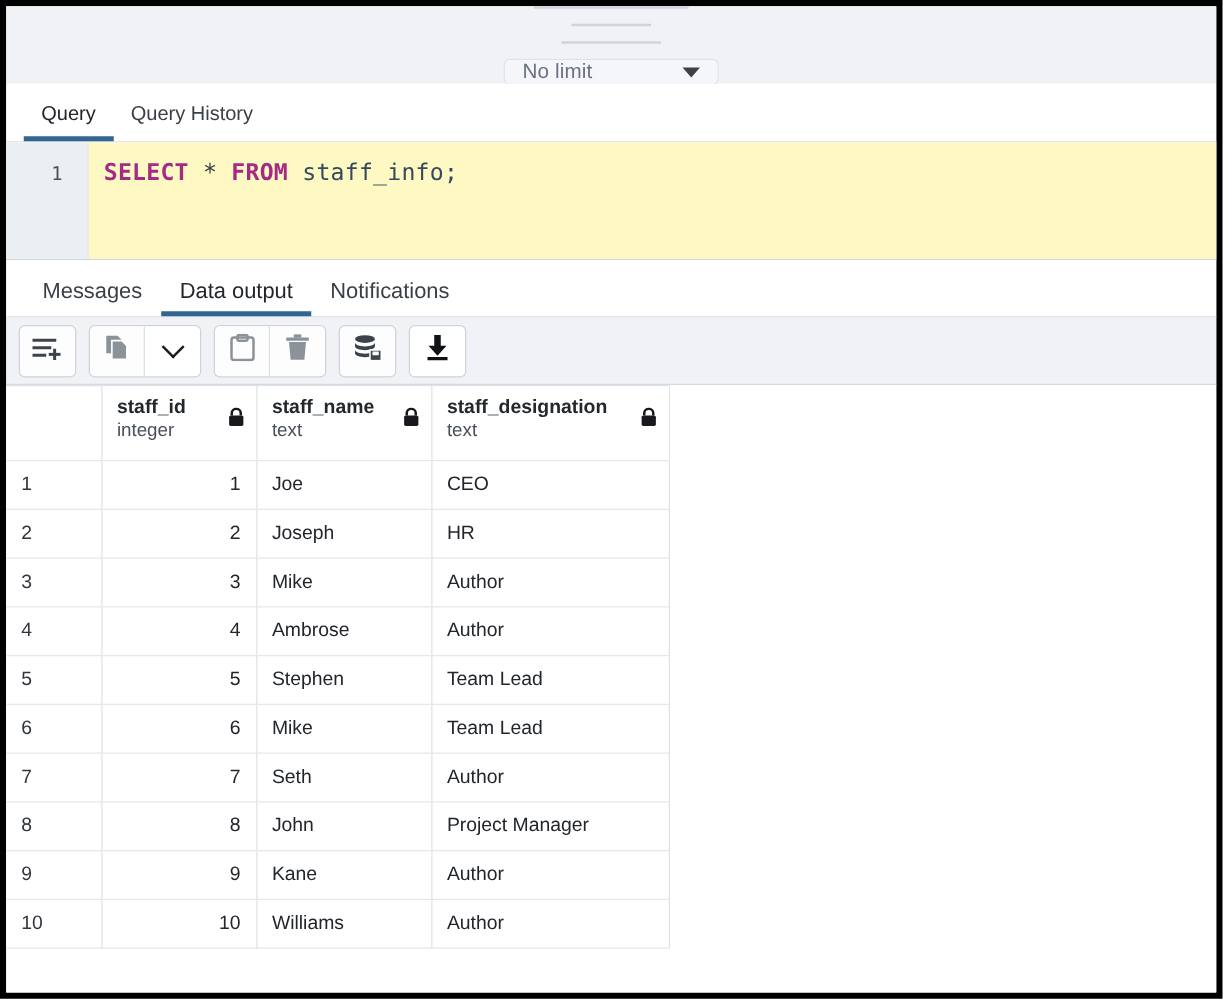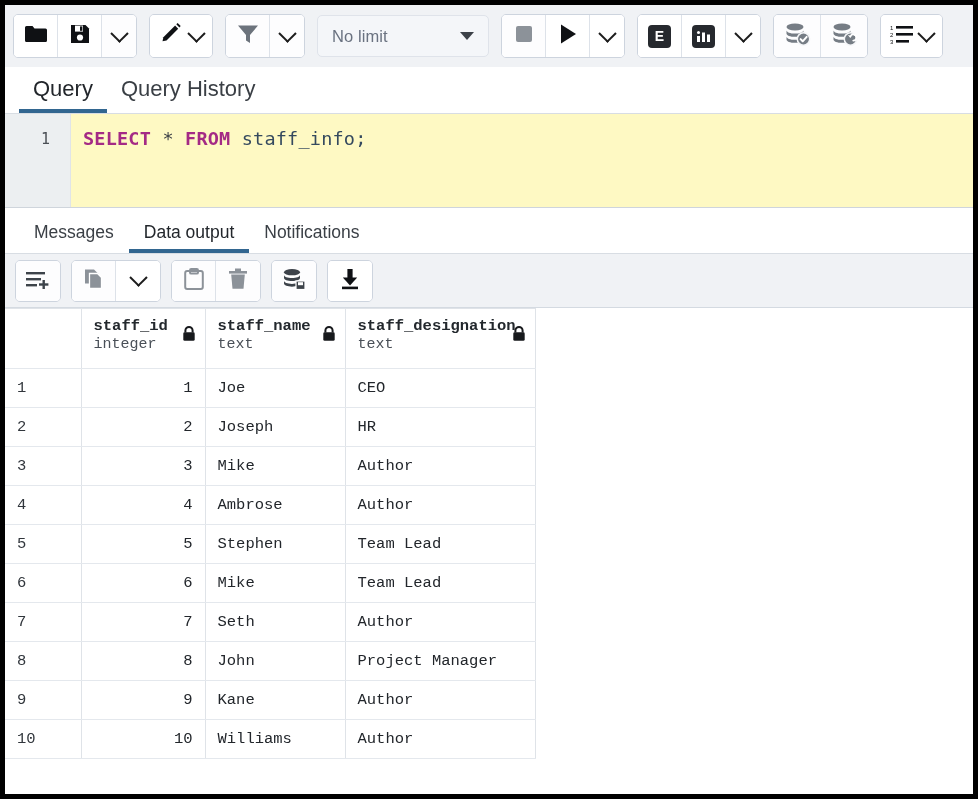"No limit" .toolbar { flex-direction: none -> column }
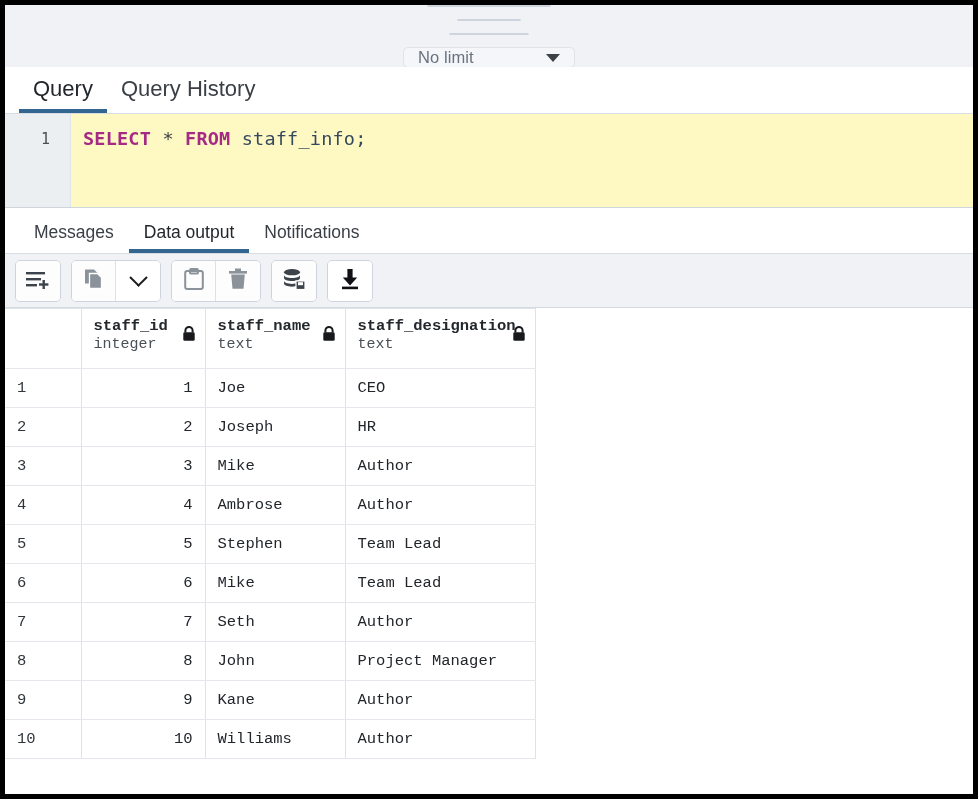"Query" .qtab { font-size: 22px -> 16px }
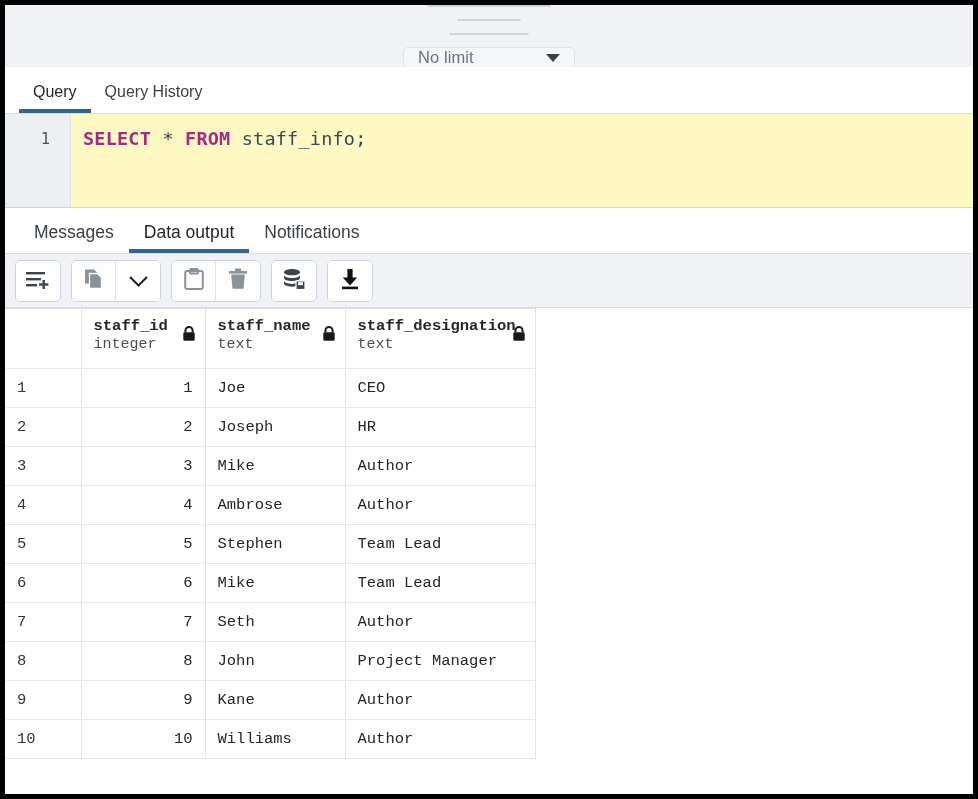"staff_id" table.datagrid { font-family: Liberation Mono, monospace -> Liberation Sans, sans-serif }
